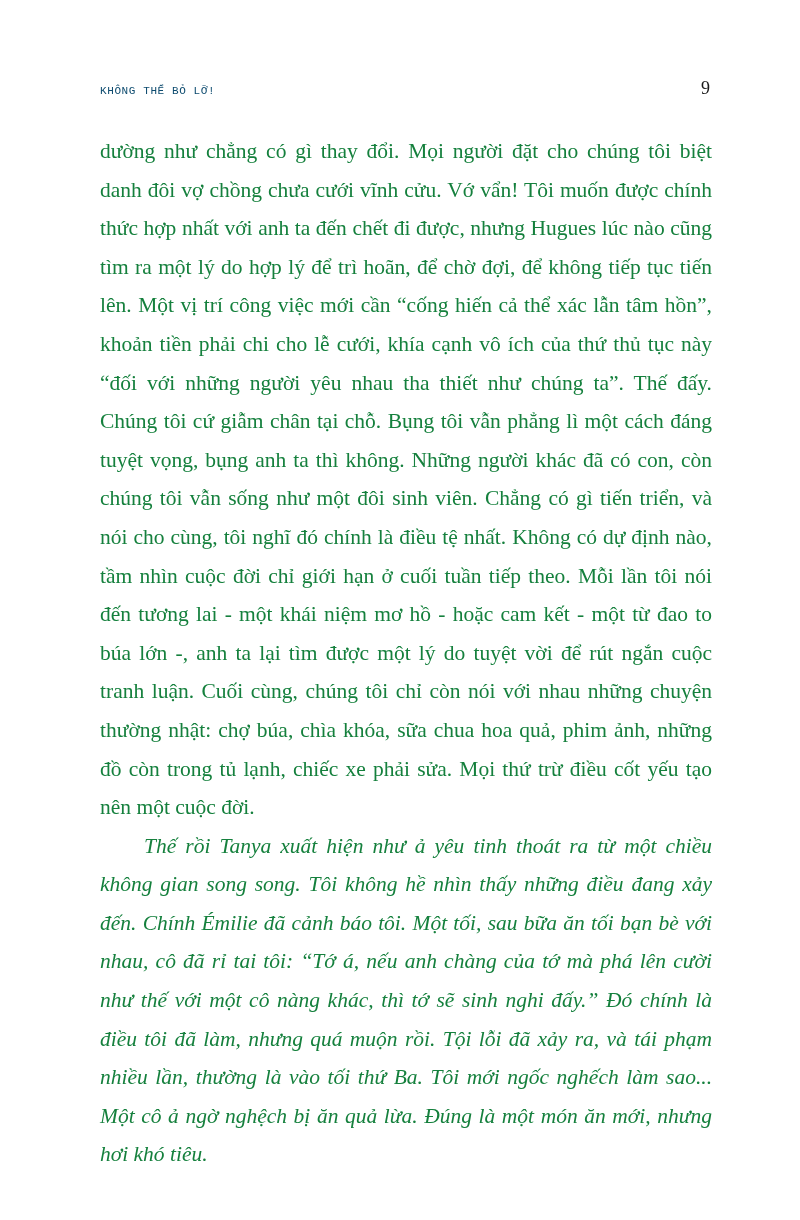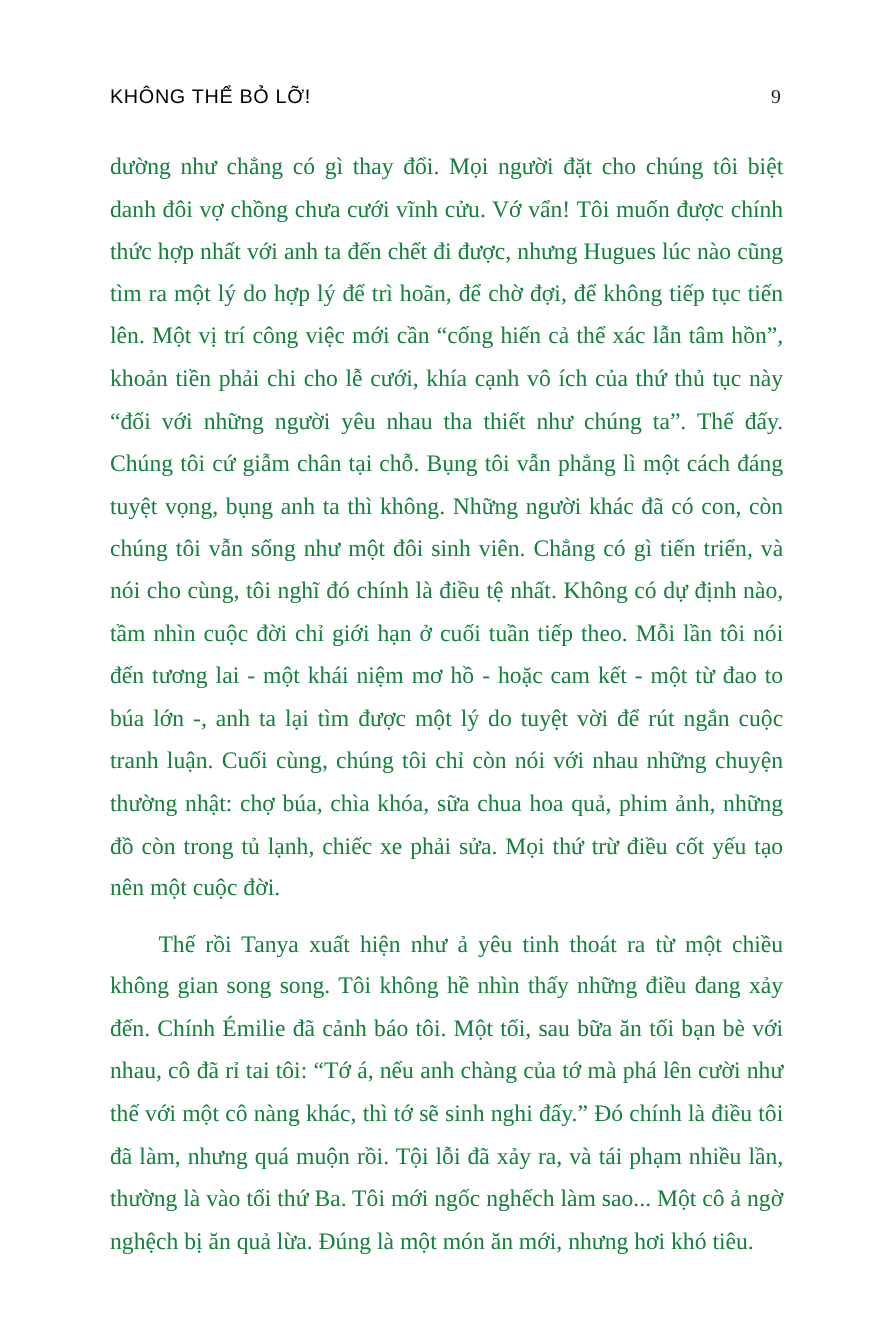"KHÔNG THỂ BỎ LỠ!" .running-head-title { color: #000000 -> #0c4a6e; font-family: Liberation Sans, sans-serif -> Liberation Mono, monospace; font-size: 18px -> 11px }
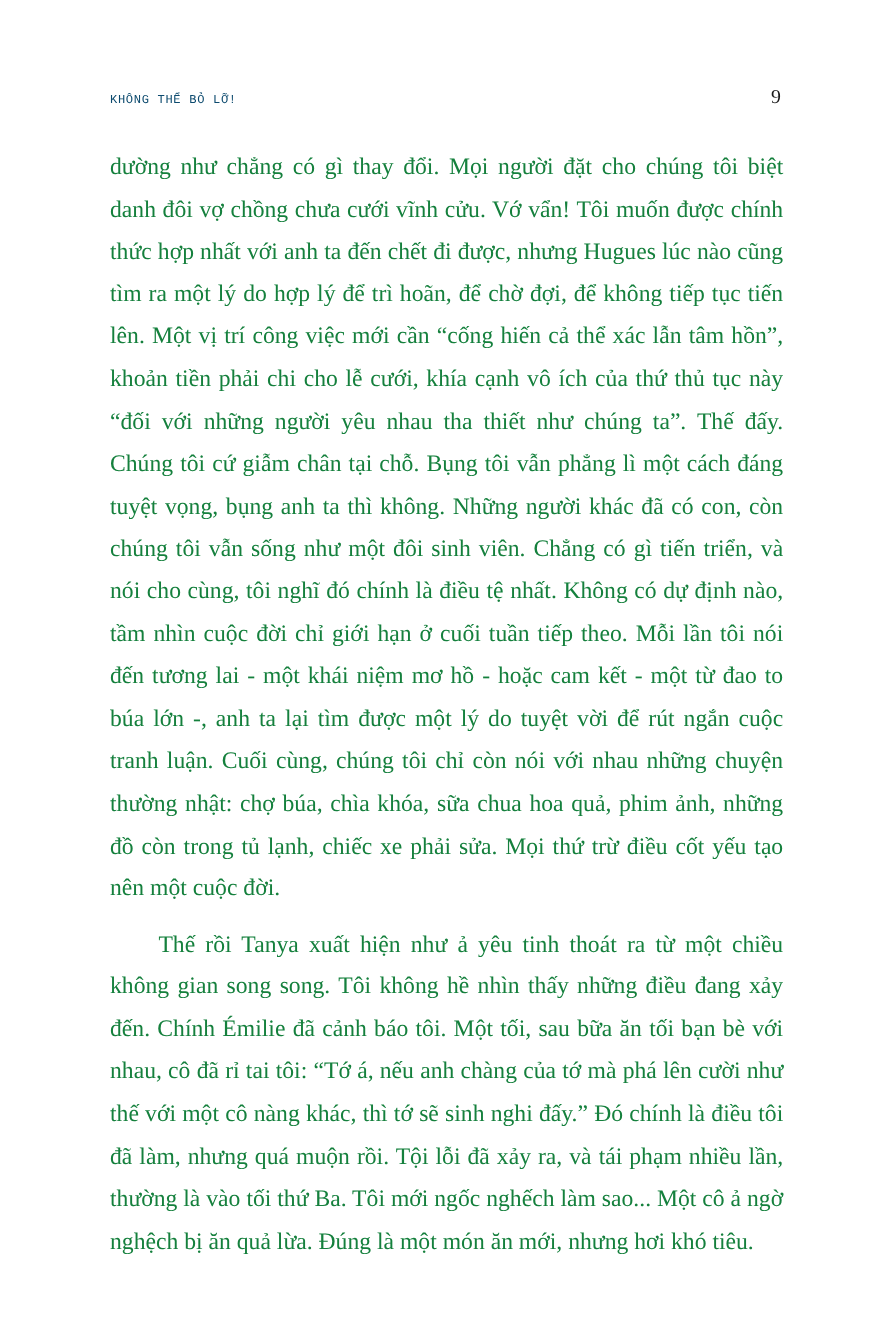"Thế rồi Tanya xuất hiện" .body-text p + p { font-style: none -> italic; margin-top: 12px -> 0 }
